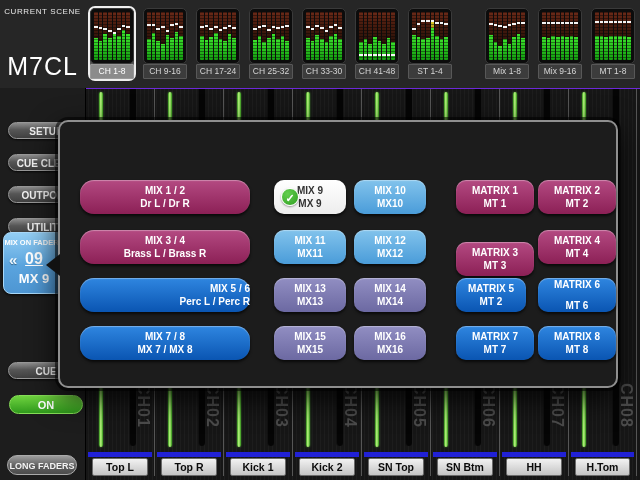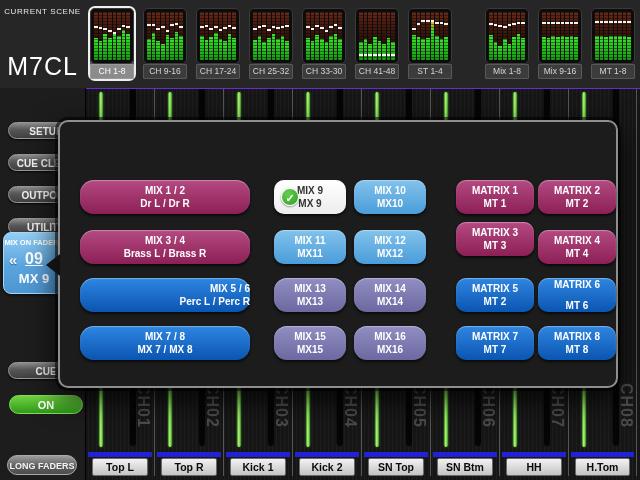"MATRIX 3" div.dbtn { top: 100px -> 120px }
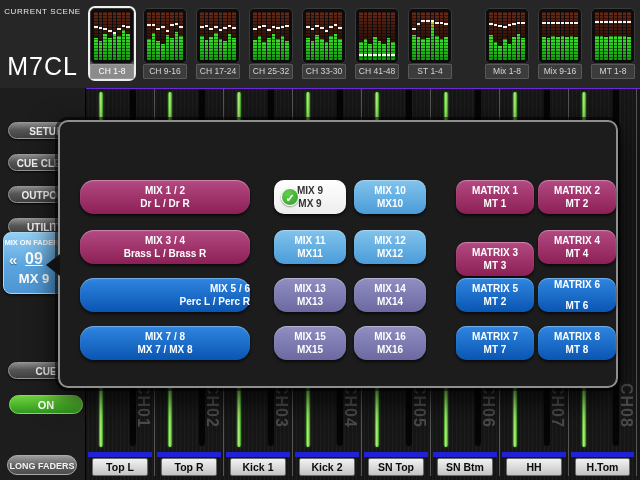"MIX 13" .dbtn.c-purple { border-radius: 13px -> none }
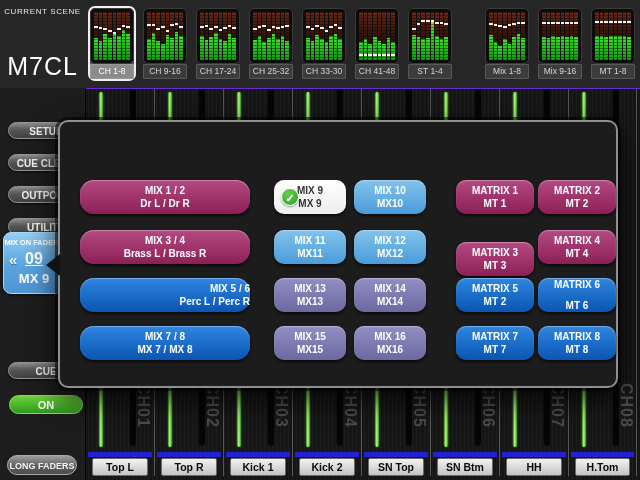"MATRIX 5" div.dbtn { width: 78px -> 70px }
